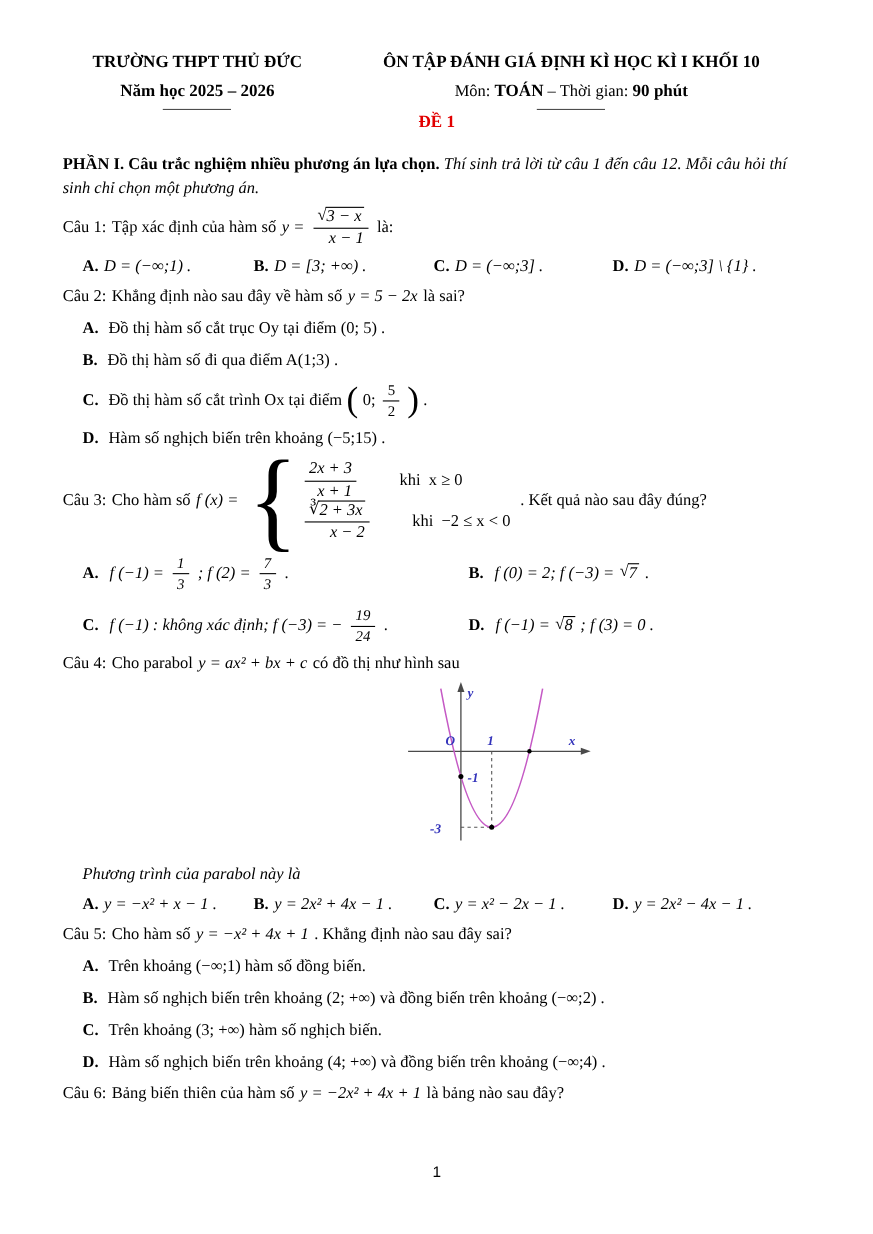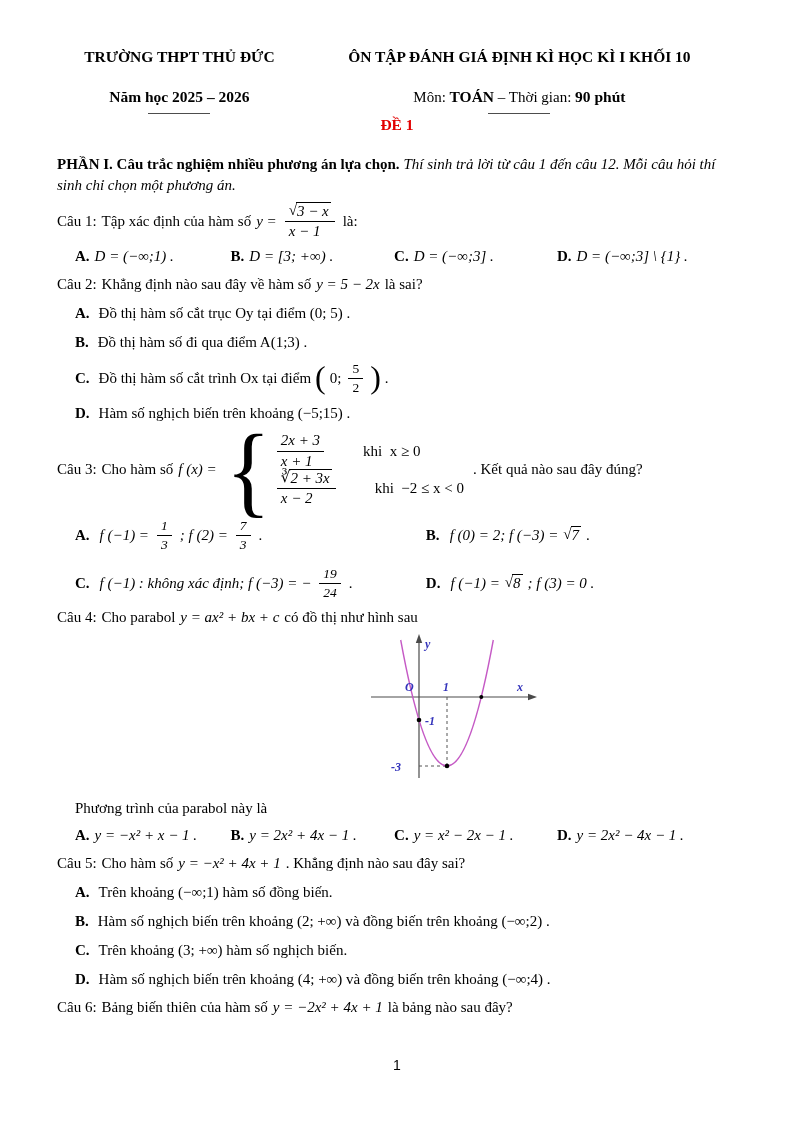"Năm học 2025 – 2026" .hdr .line2 { margin-top: 18px -> 4px }
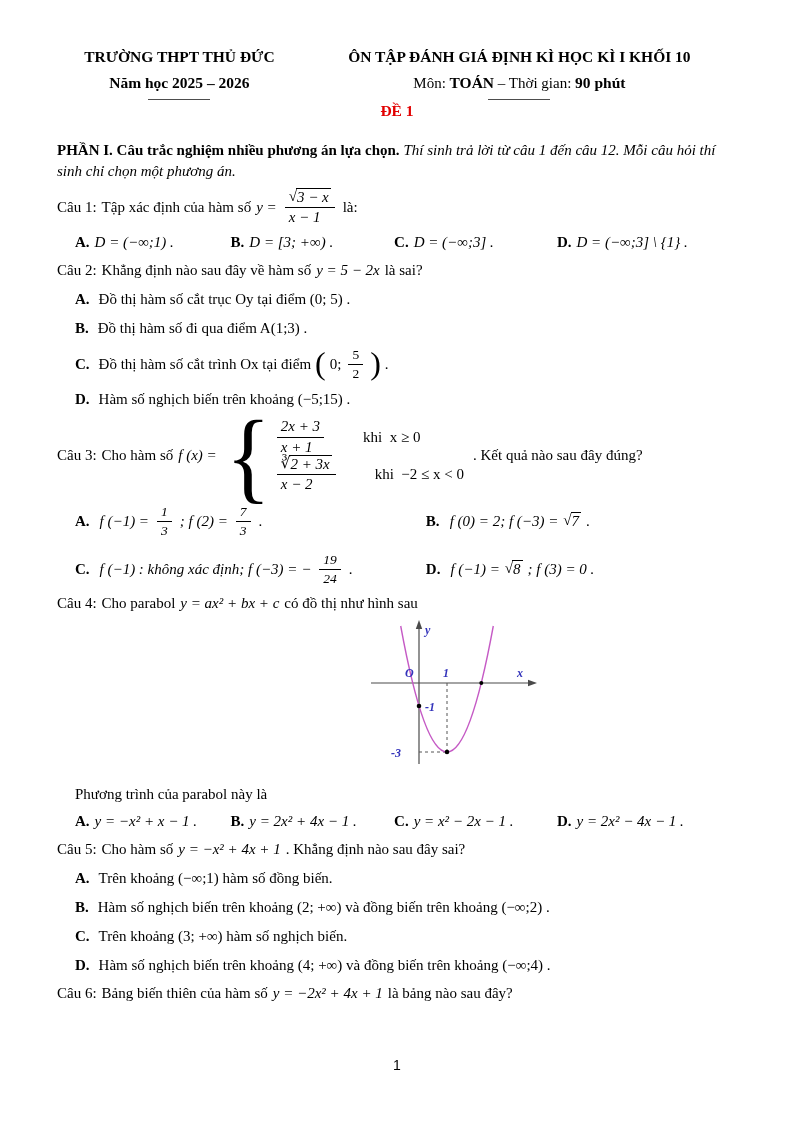"√3 − x" .frac { text-align: left -> right }
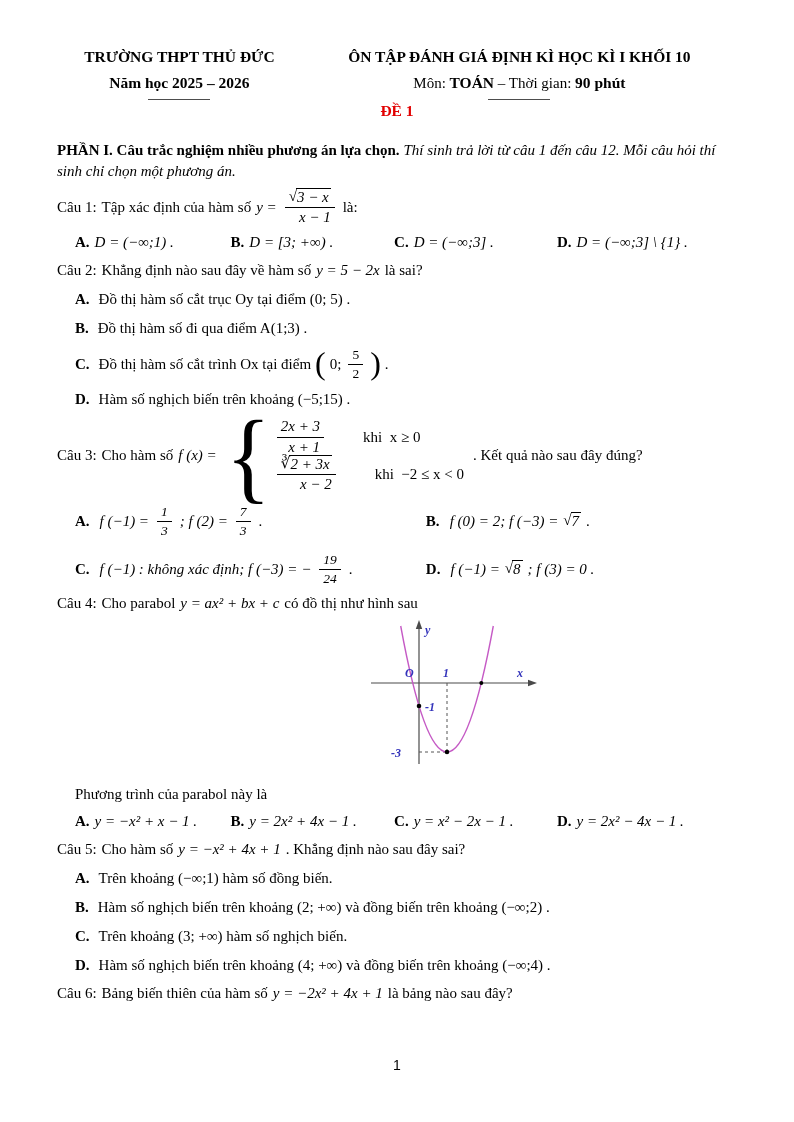"Phương trình của parabol này" .below-line { font-style: none -> italic }
